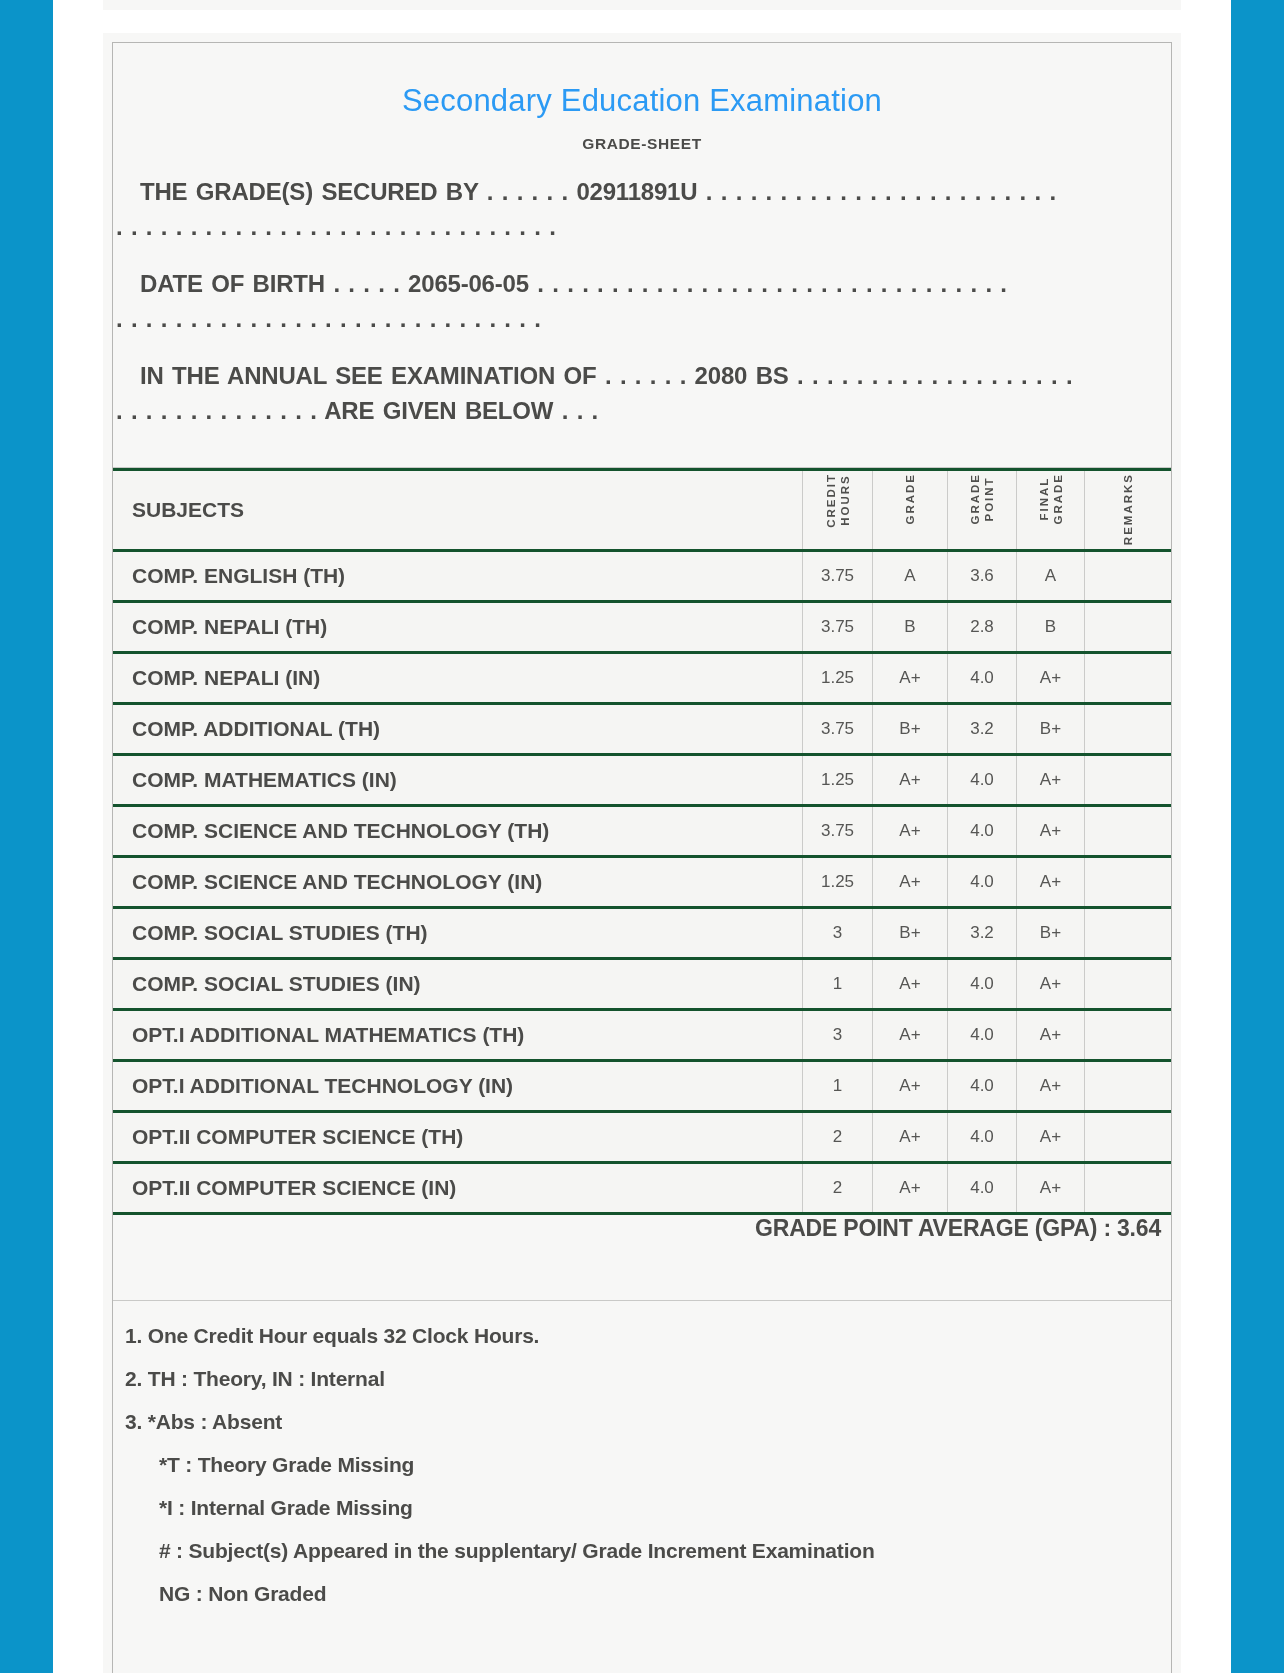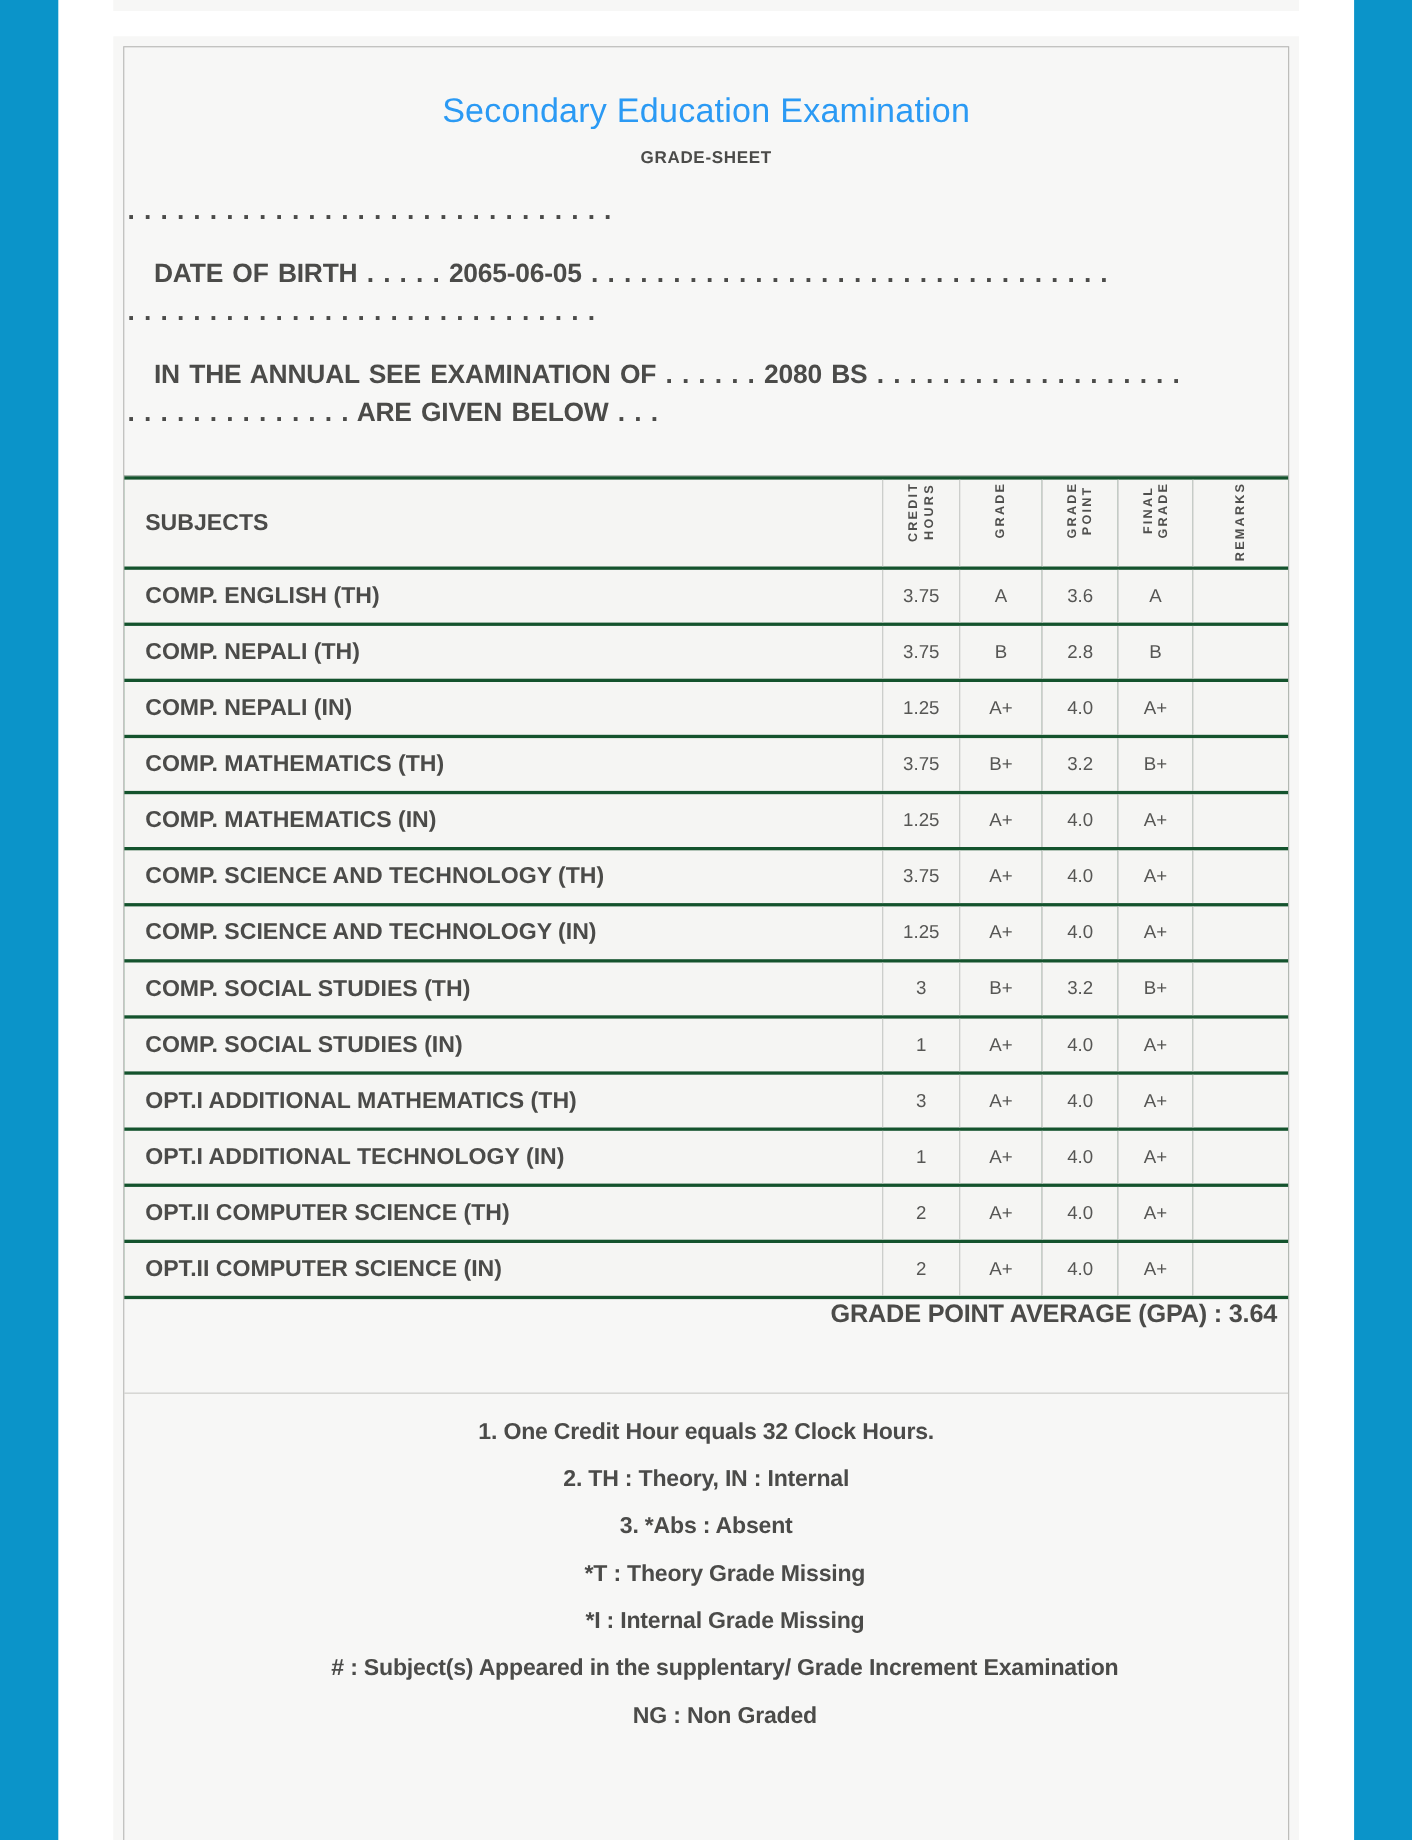"THE GRADE(S) SECURED BY ." div.l1 { html: none -> <div>THE GRADE(S) SECURED BY . . . . . . 02911891U . . . . . . . . . . . . . . . . . . . . . . . .</div> }
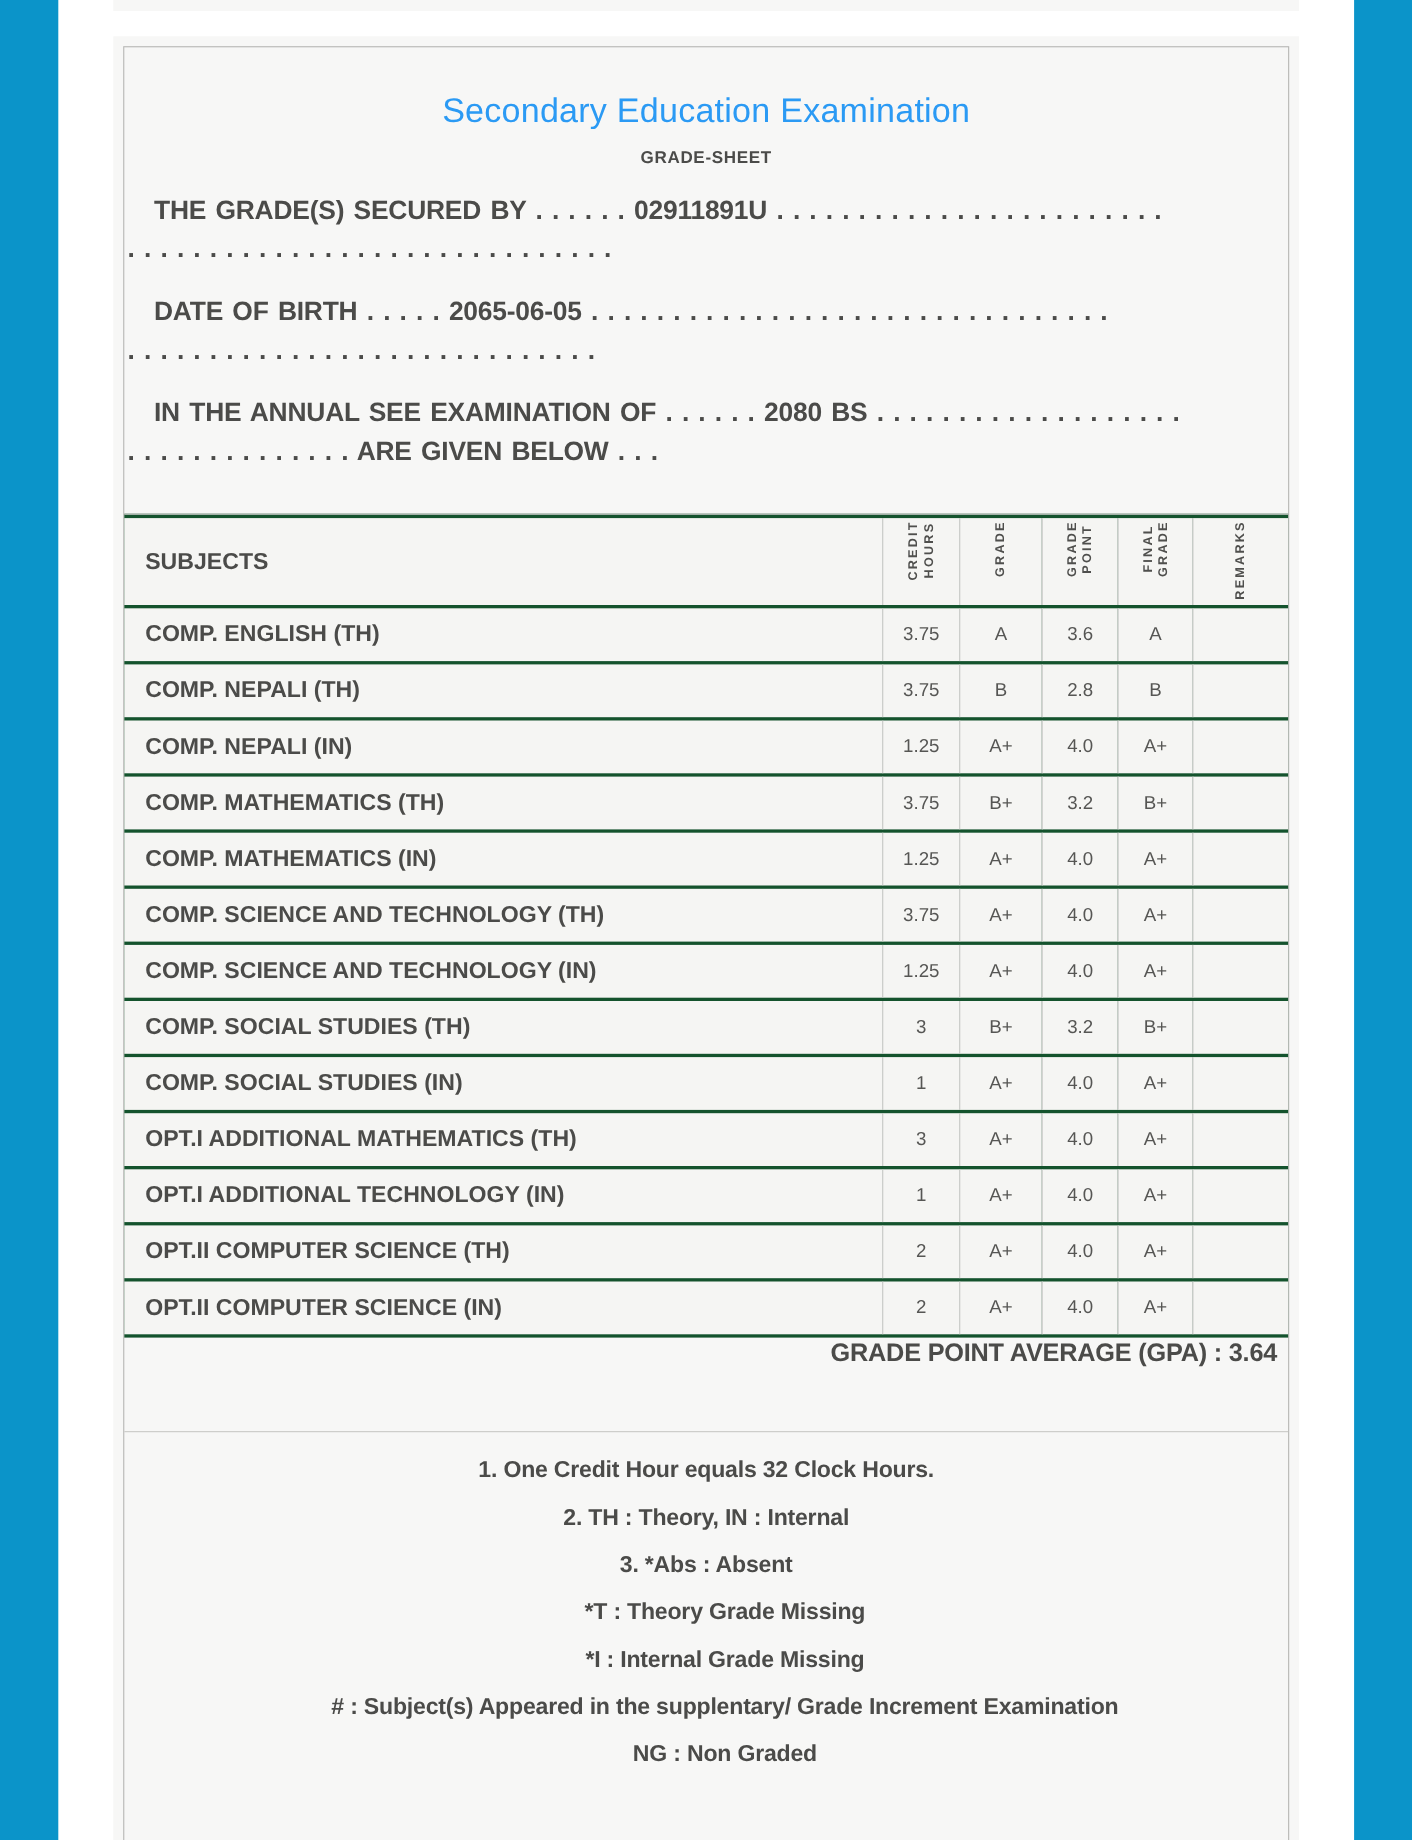"COMP. MATHEMATICS (TH)" td.cell-subject { text: MATHEMATICS -> ADDITIONAL }
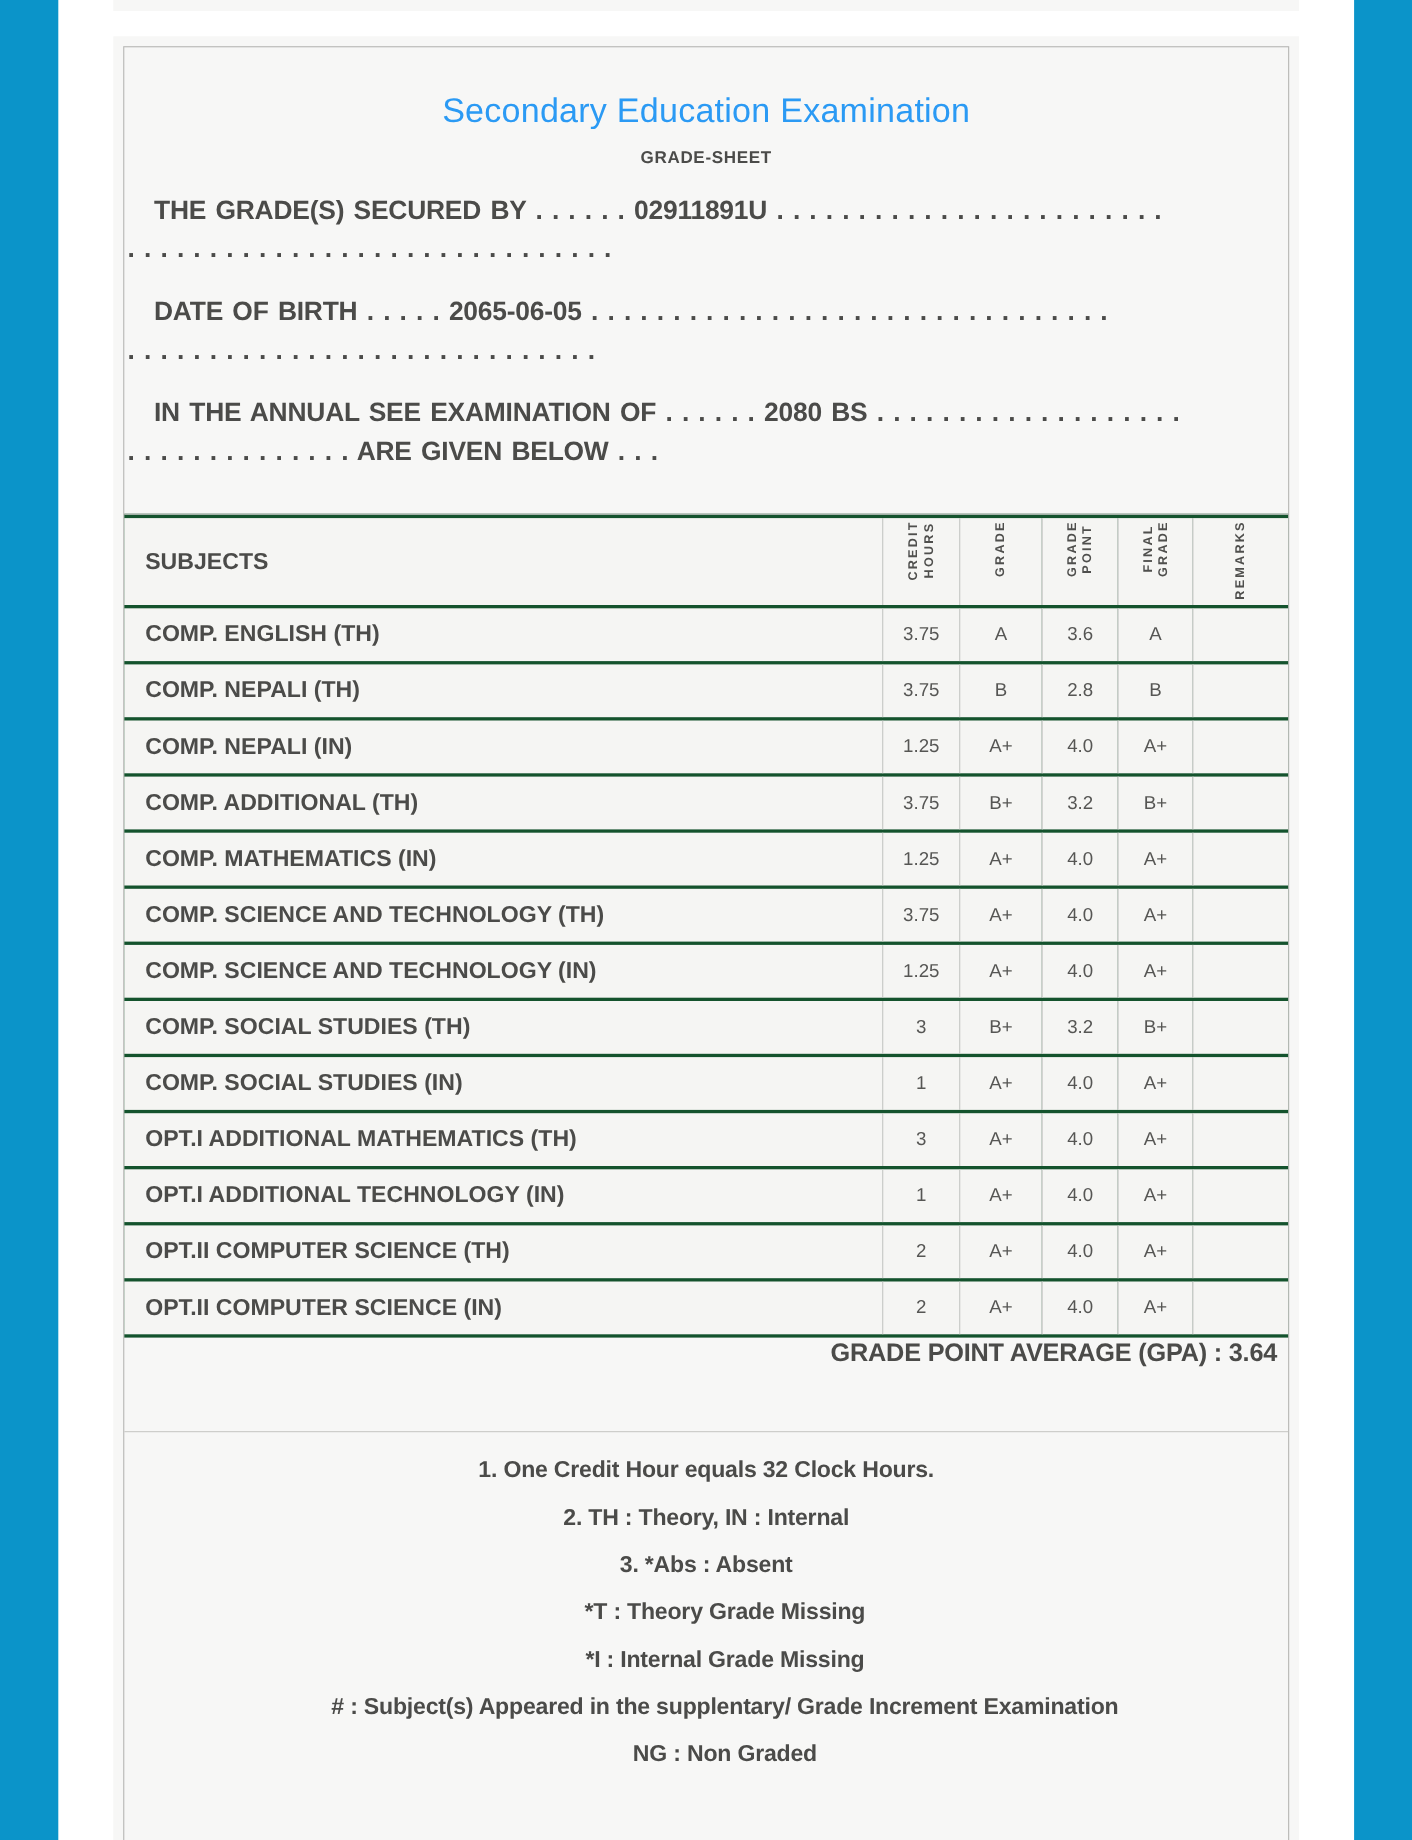"1. One Credit Hour equals" .note-line { text-align: center -> none }
